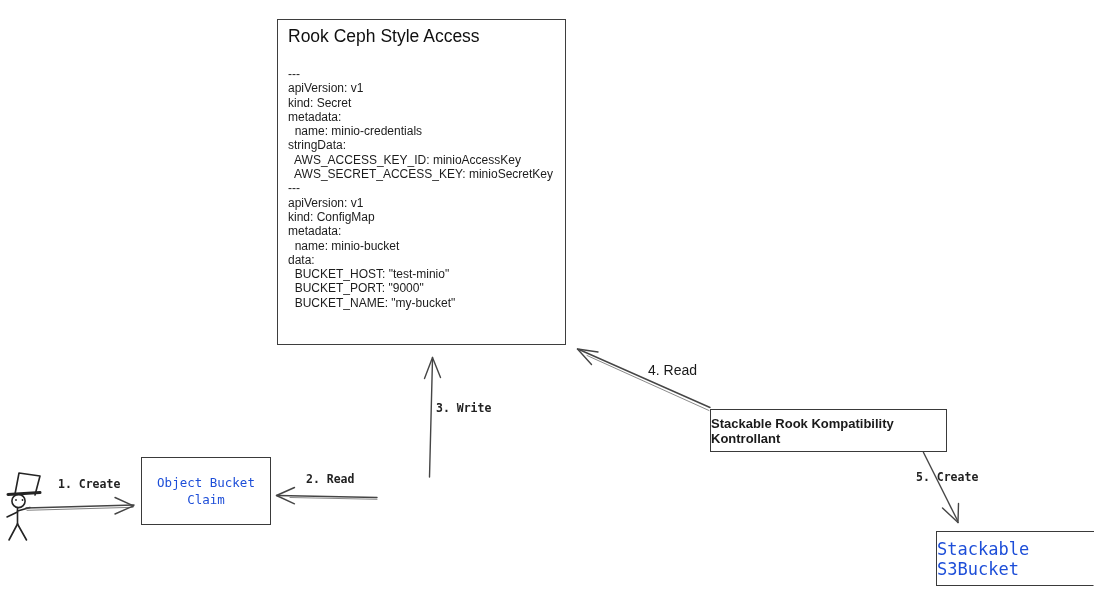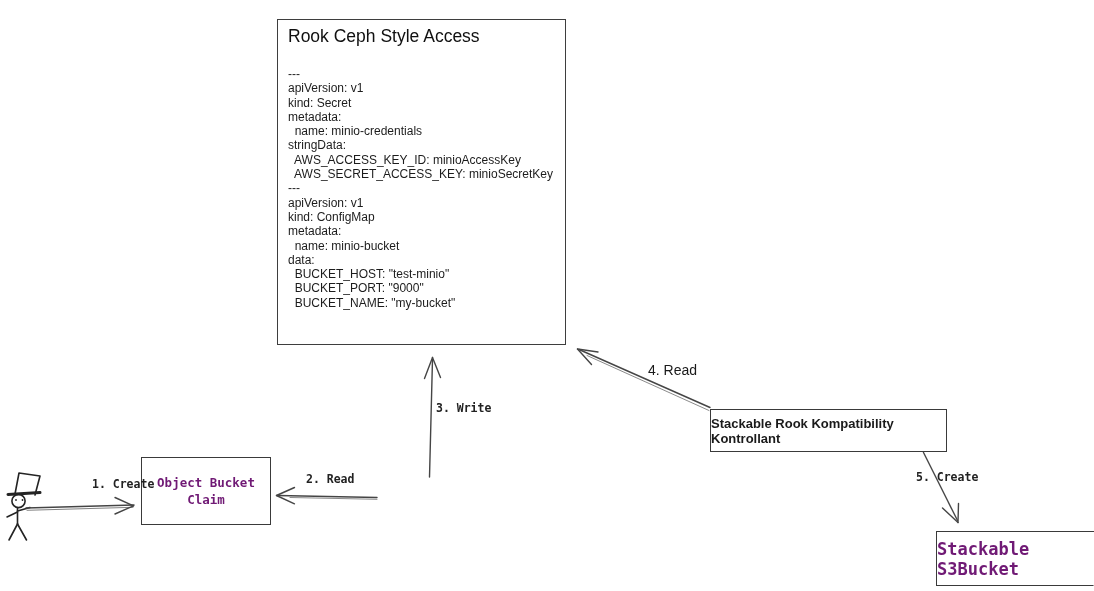"1. Create" .l1 { margin-left: 34px -> none }
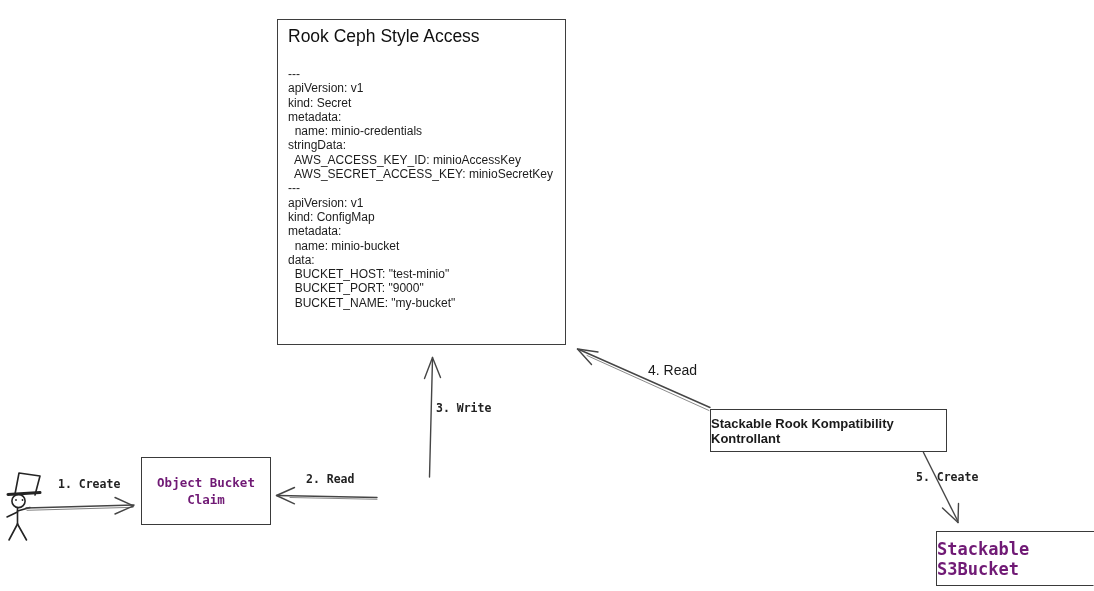"Object Bucket" .mono { color: #701a75 -> #1d4ed8; font-weight: bold -> normal }
